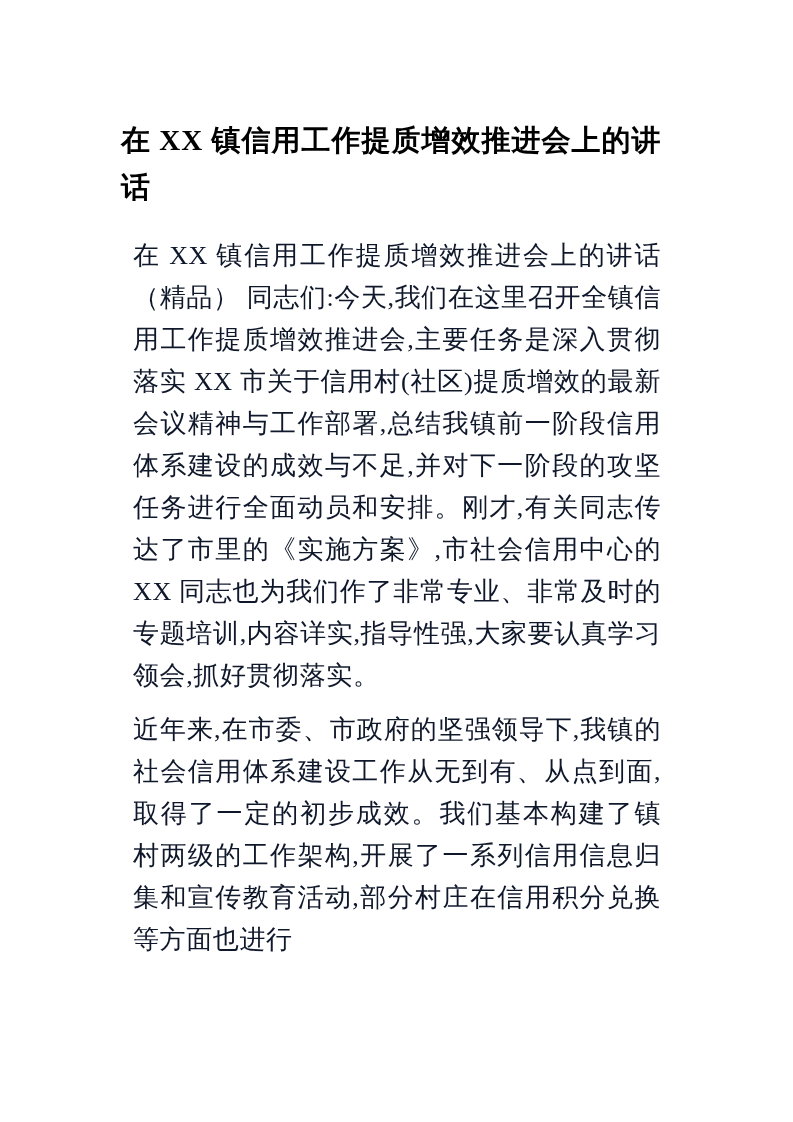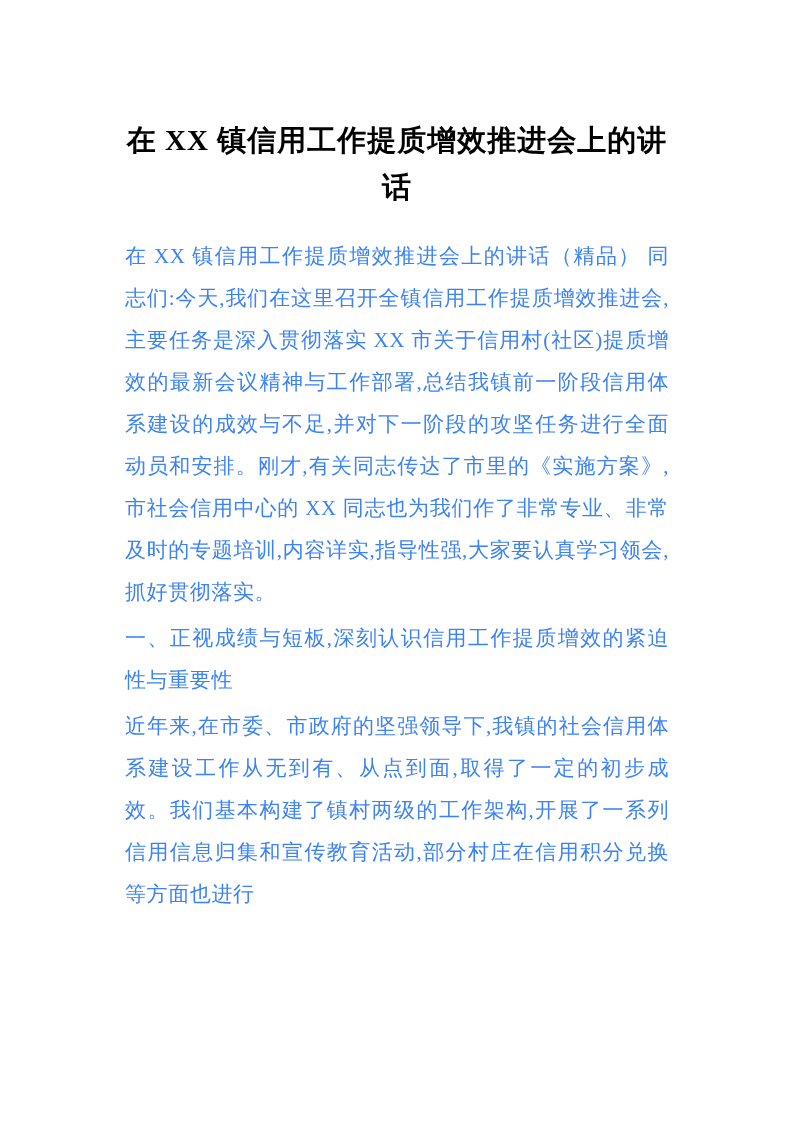"在 XX 镇信用工作提质增效推进会上的讲话" .doc-title { text-align: center -> left }
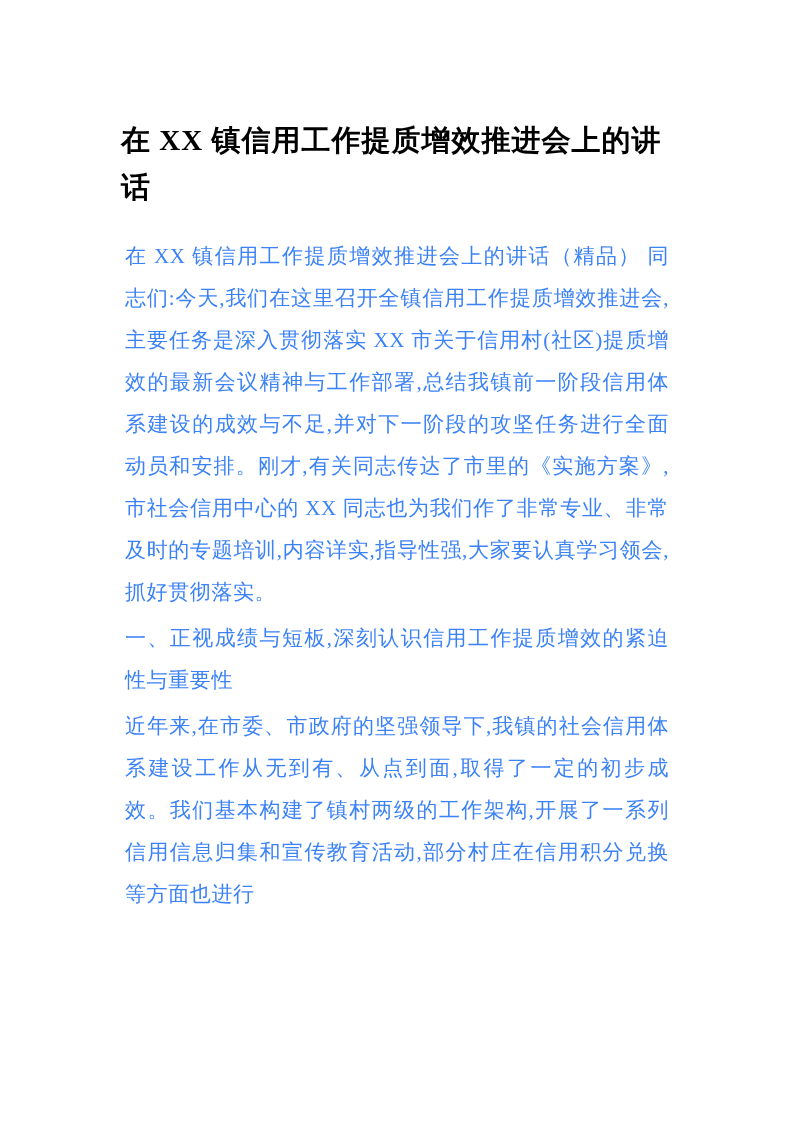"在 XX 镇信用工作提质增效推进会上的讲话（精品）" .doc-body p { color: #3b82f6 -> #0f172a; font-size: 21px -> 26px; margin: 4px -> 12px }
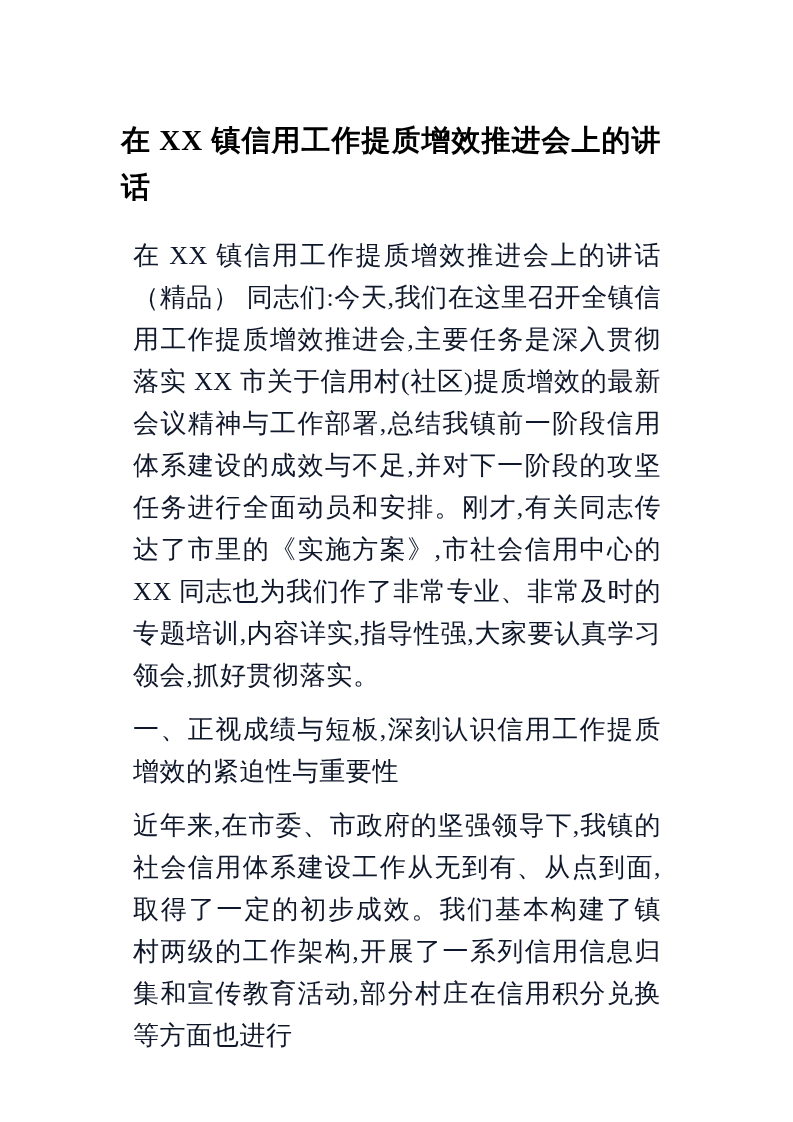"一、正视成绩与短板,深刻认识信用工作提质增效的紧迫性与重要性" p { html: <p>一、正视成绩与短板,深刻认识信用工作提质增效的紧迫性与重要性</p> -> none }
